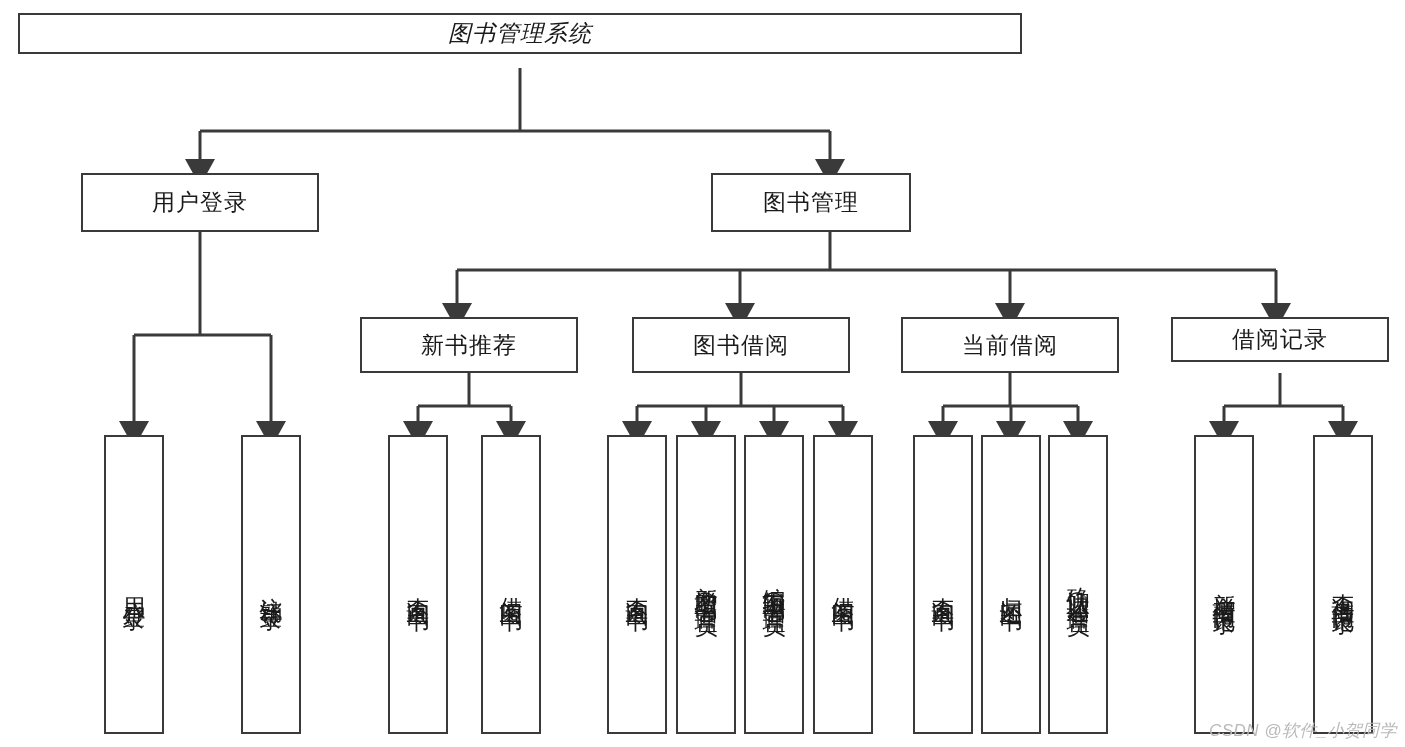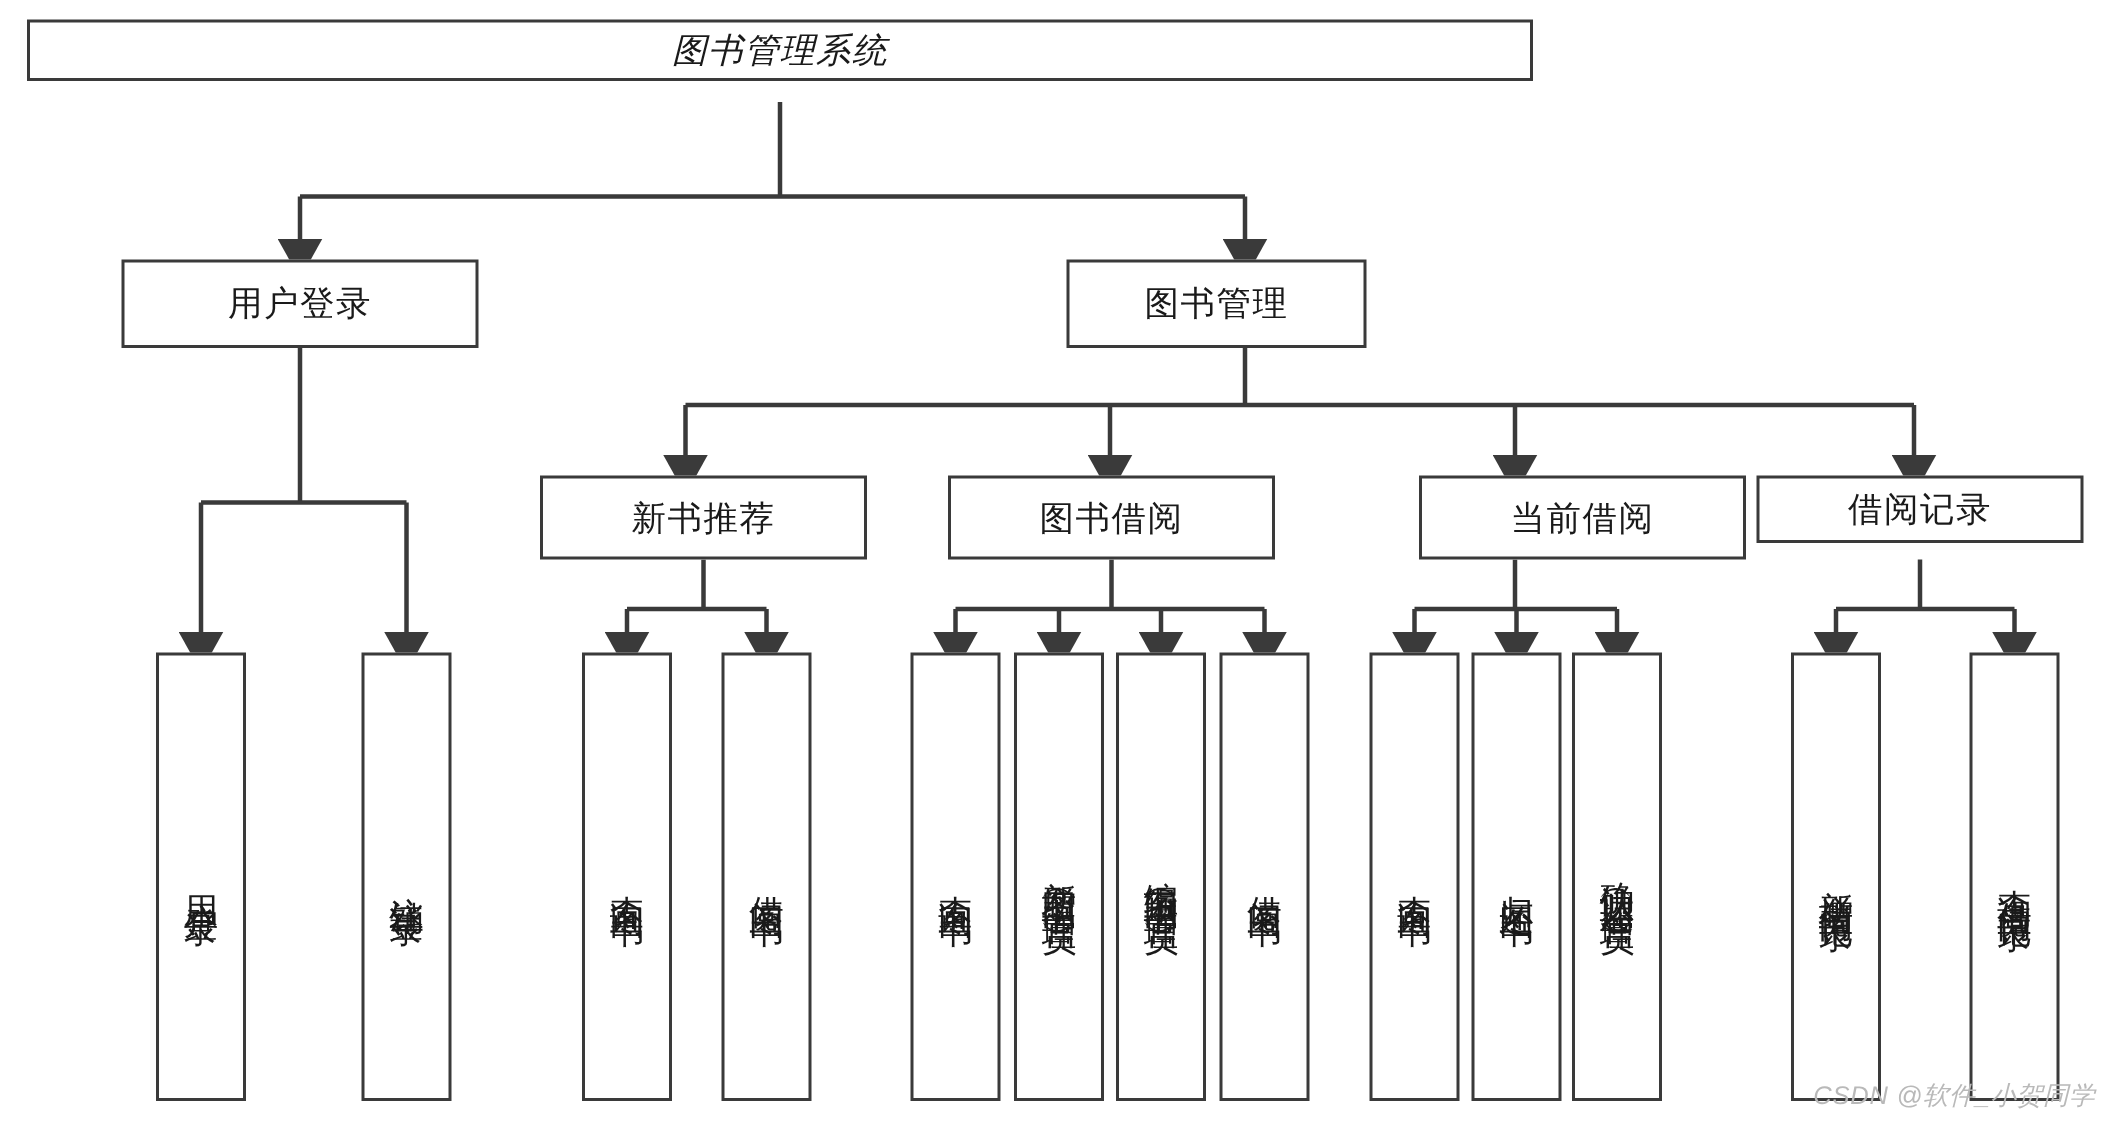"当前借阅" div.node { left: 946px -> 901px }
